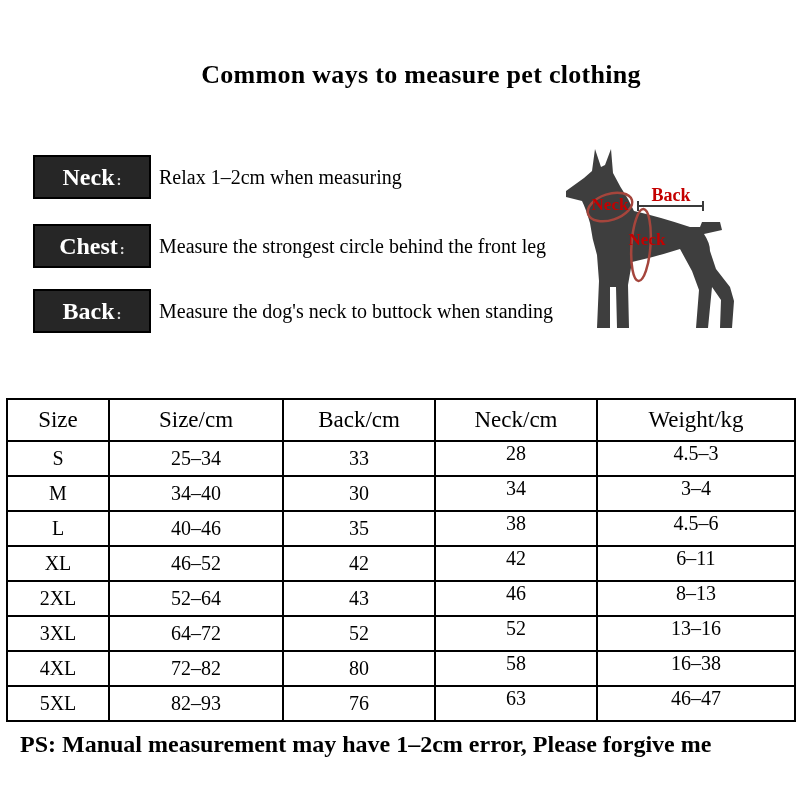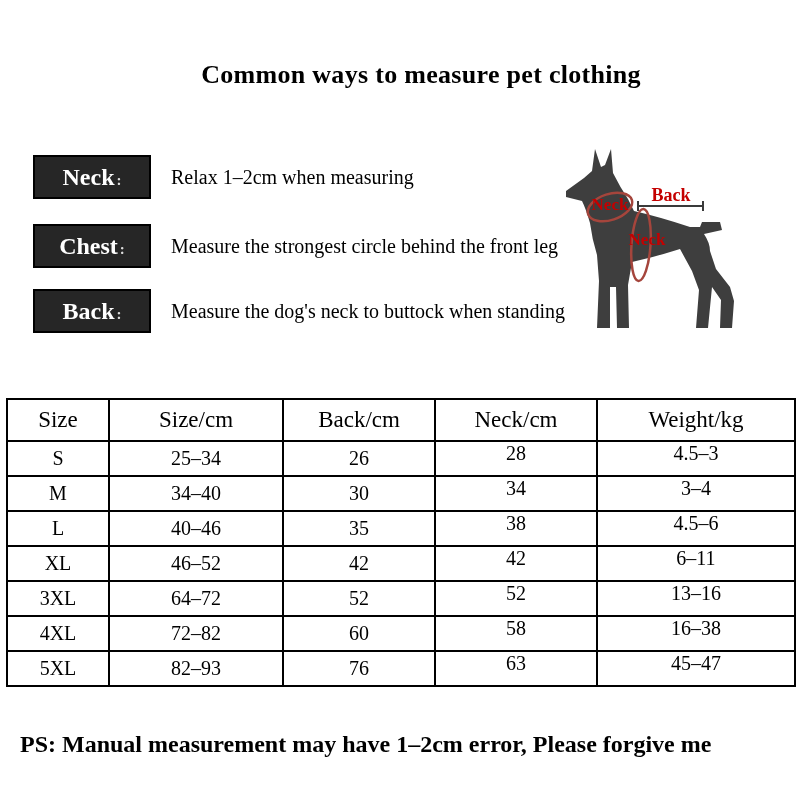"Relax 1–2cm when measuring" .desc { margin-left: 20px -> 8px }
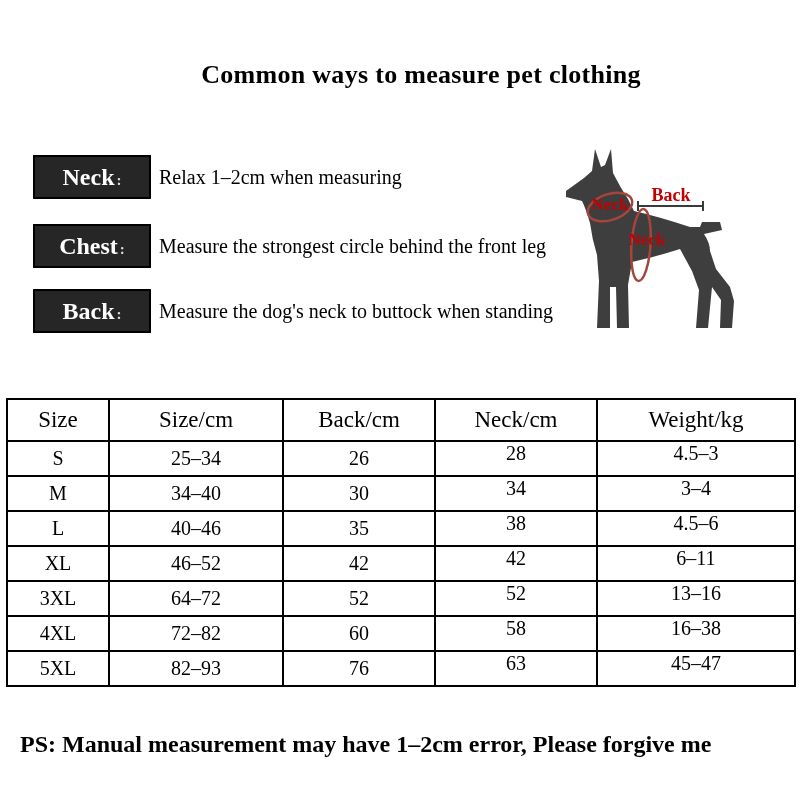"26" td { text: 26 -> 33 }
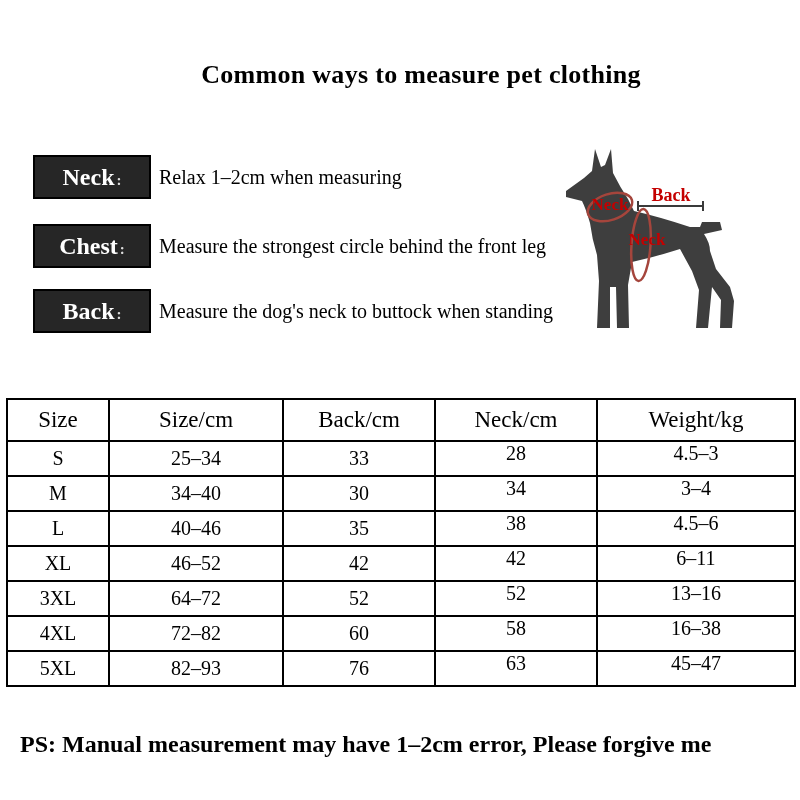"2XL" tr { html: none -> <tr> <td>2XL</td> <td>52–64</td> <td>43</td> <td>46</td> <td>8–13</td> </tr> }
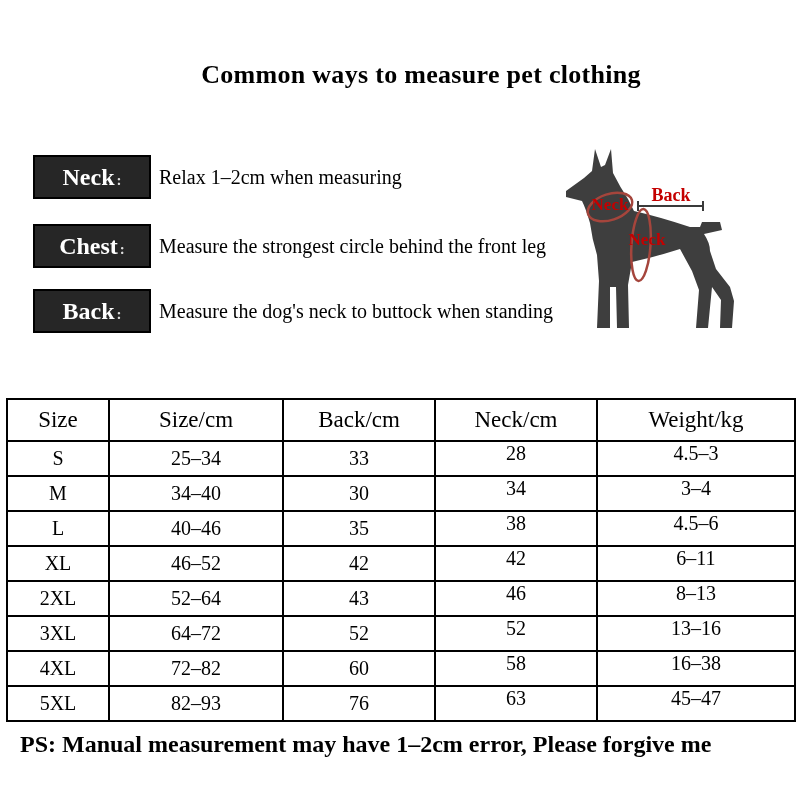"60" td { text: 60 -> 80 }
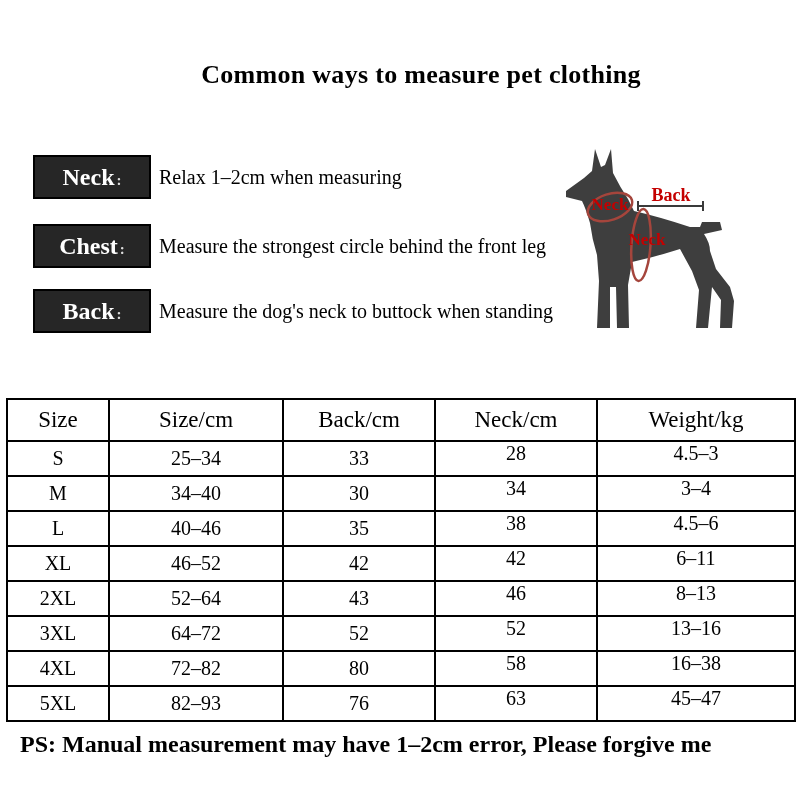"45–47" td.up { text: 45 -> 46 }
